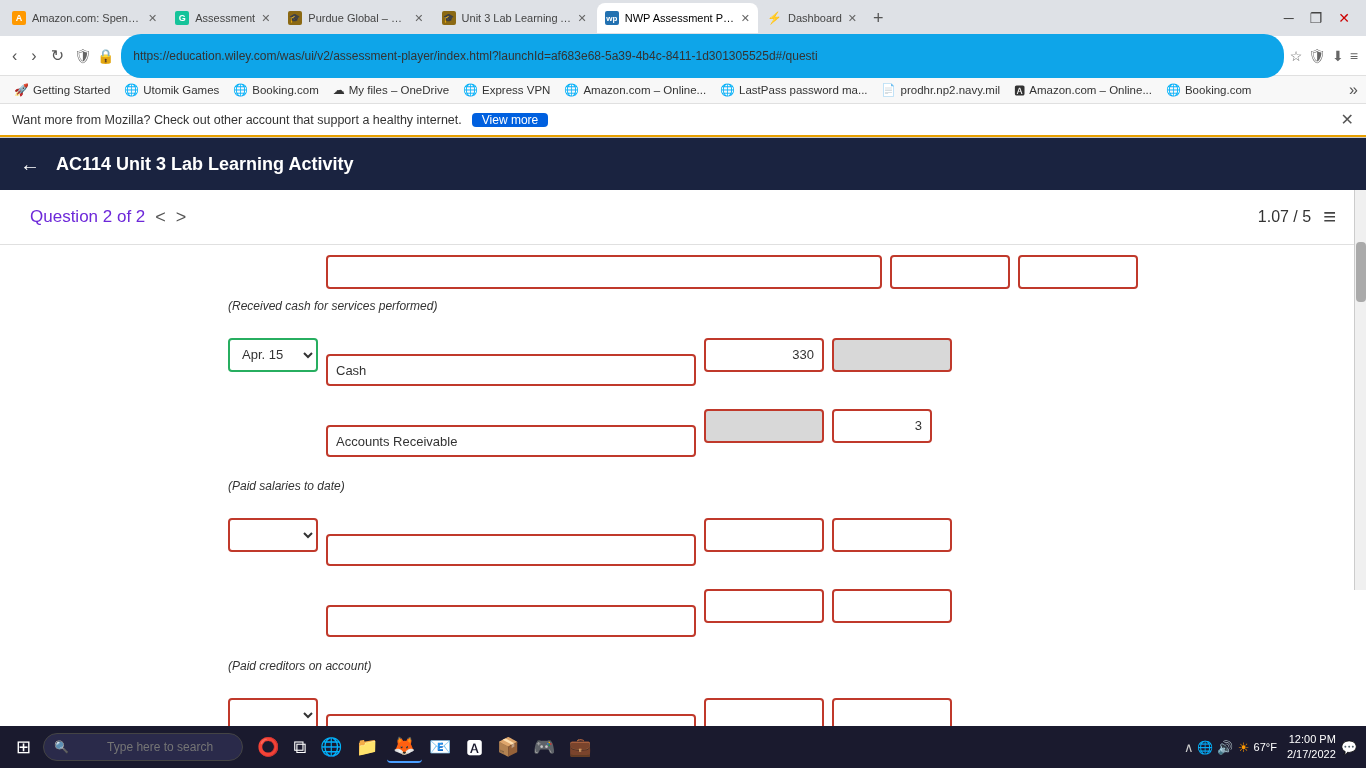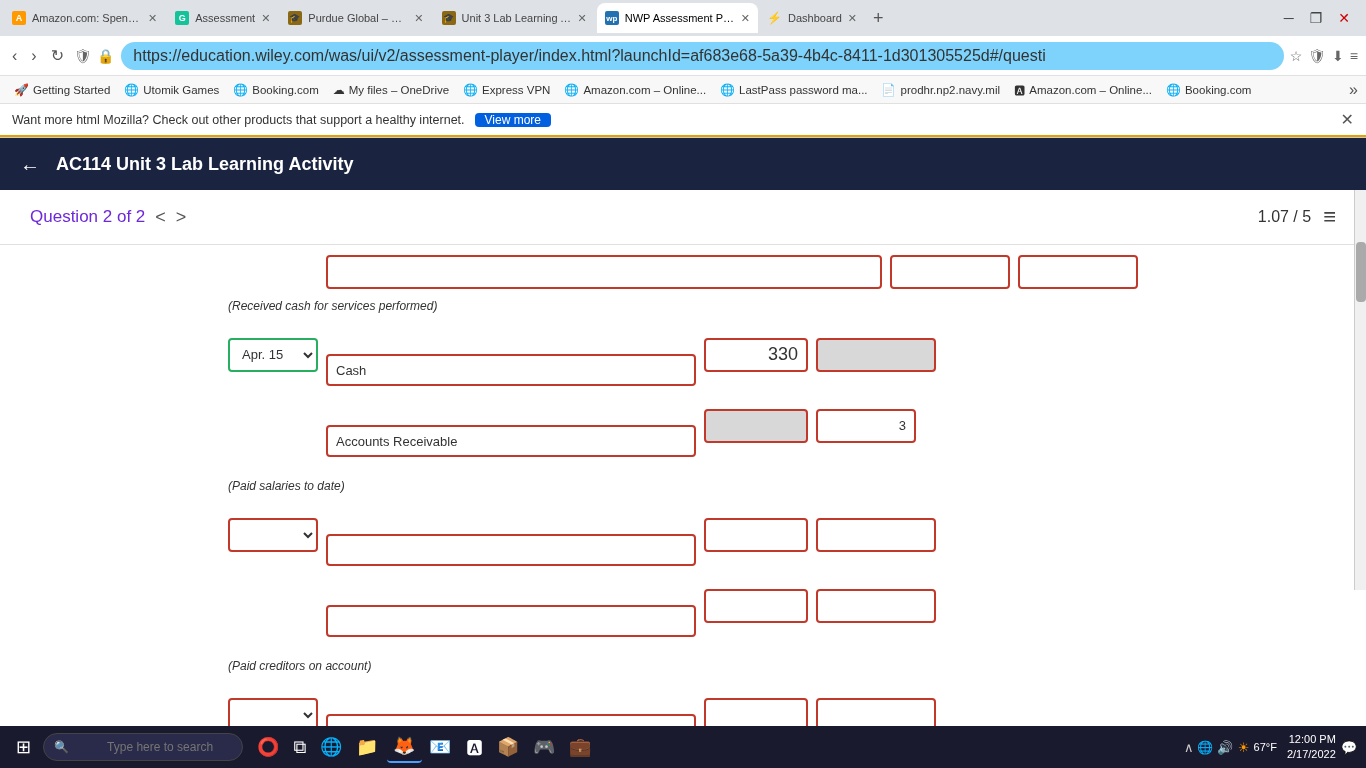"https://education.wiley.com/was/ui/v2/as" .address-input { background: #7dd3fc -> #0ea5e9; font-size: 16px -> 12px; height: 28px -> 44px }
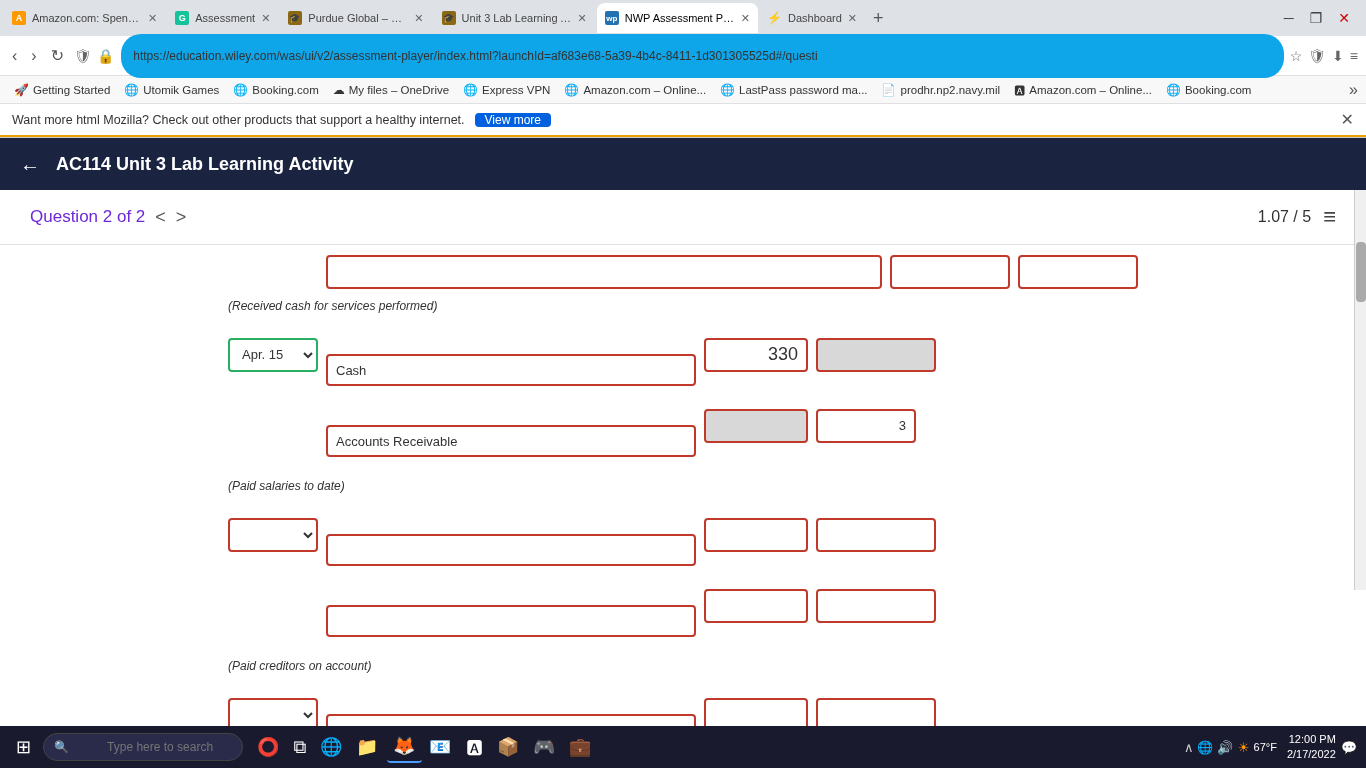"Want more html Mozilla? Check" span { text: html Mozilla? Check out other products -> from Mozilla? Check out other account }
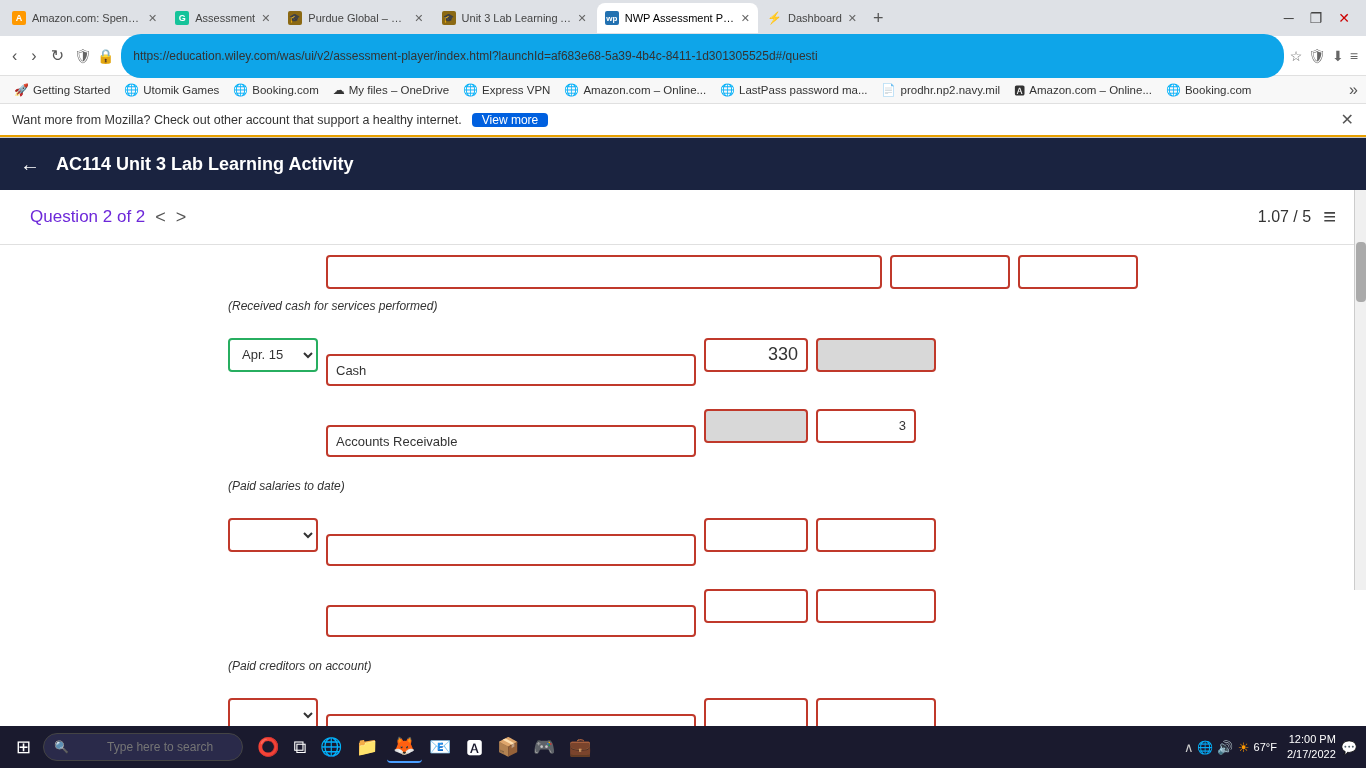"330" .debit-input { font-size: 18px -> 13px; width: 104px -> 120px }
